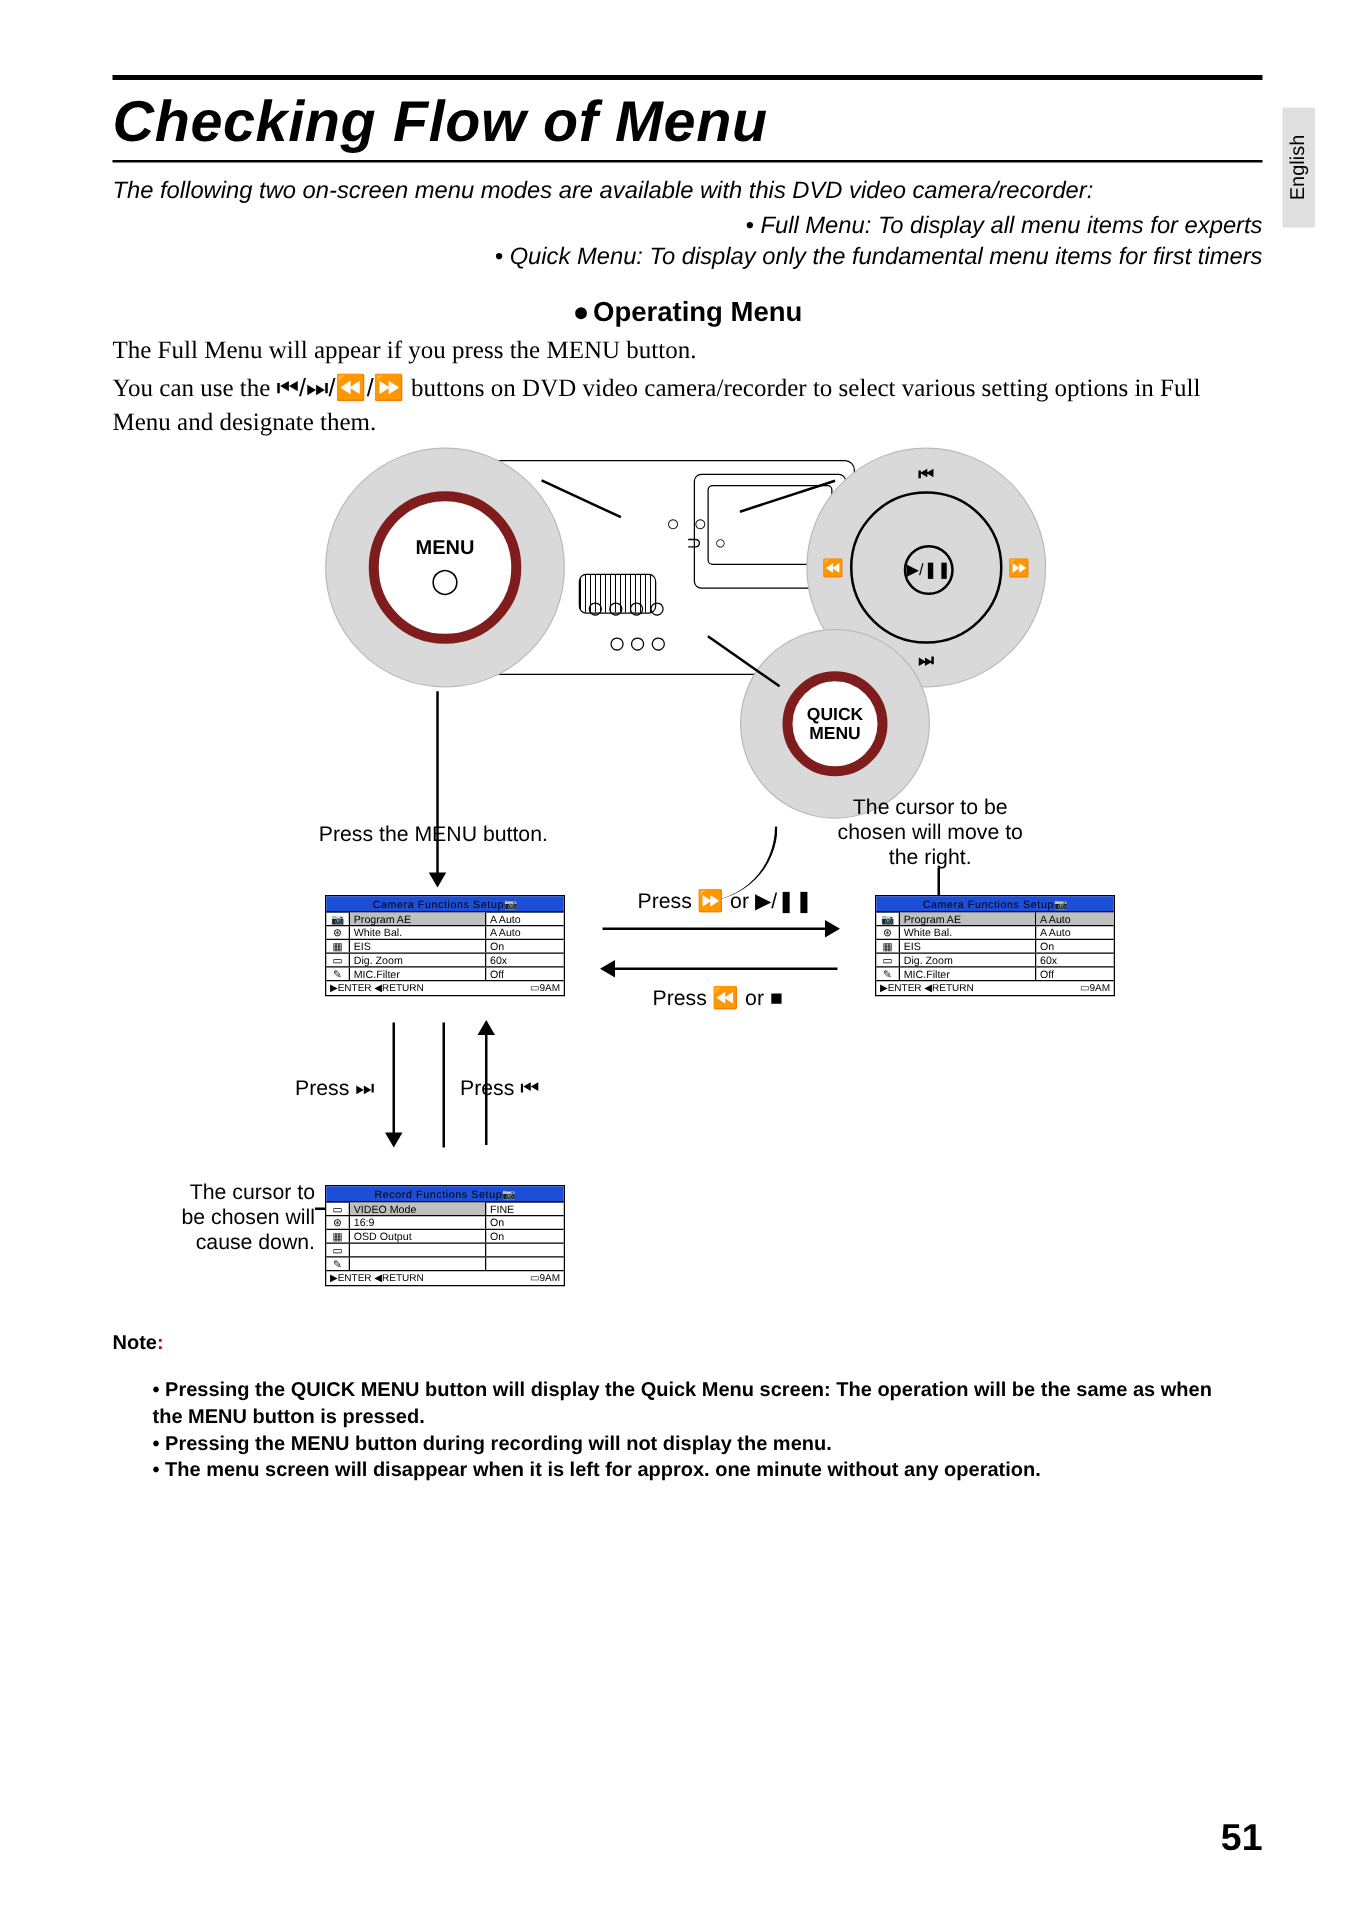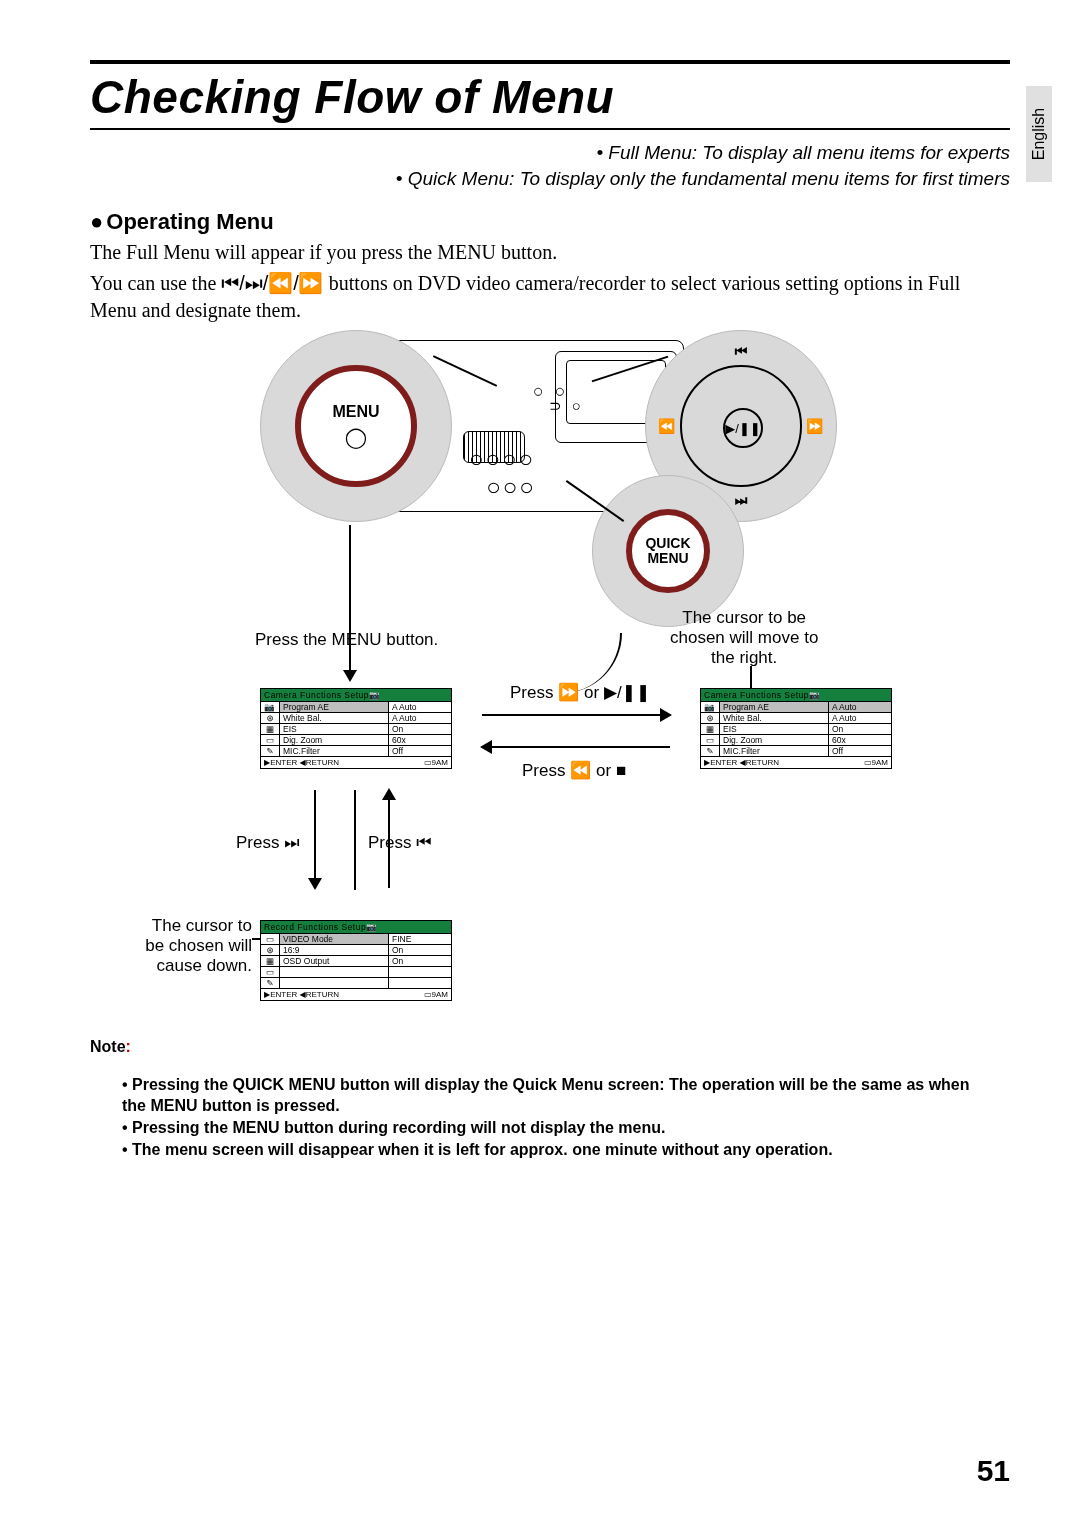"The following two on-screen menu" div { html: none -> <div>The following two on-screen menu modes are available with this DVD video camera/recorder:</div> }
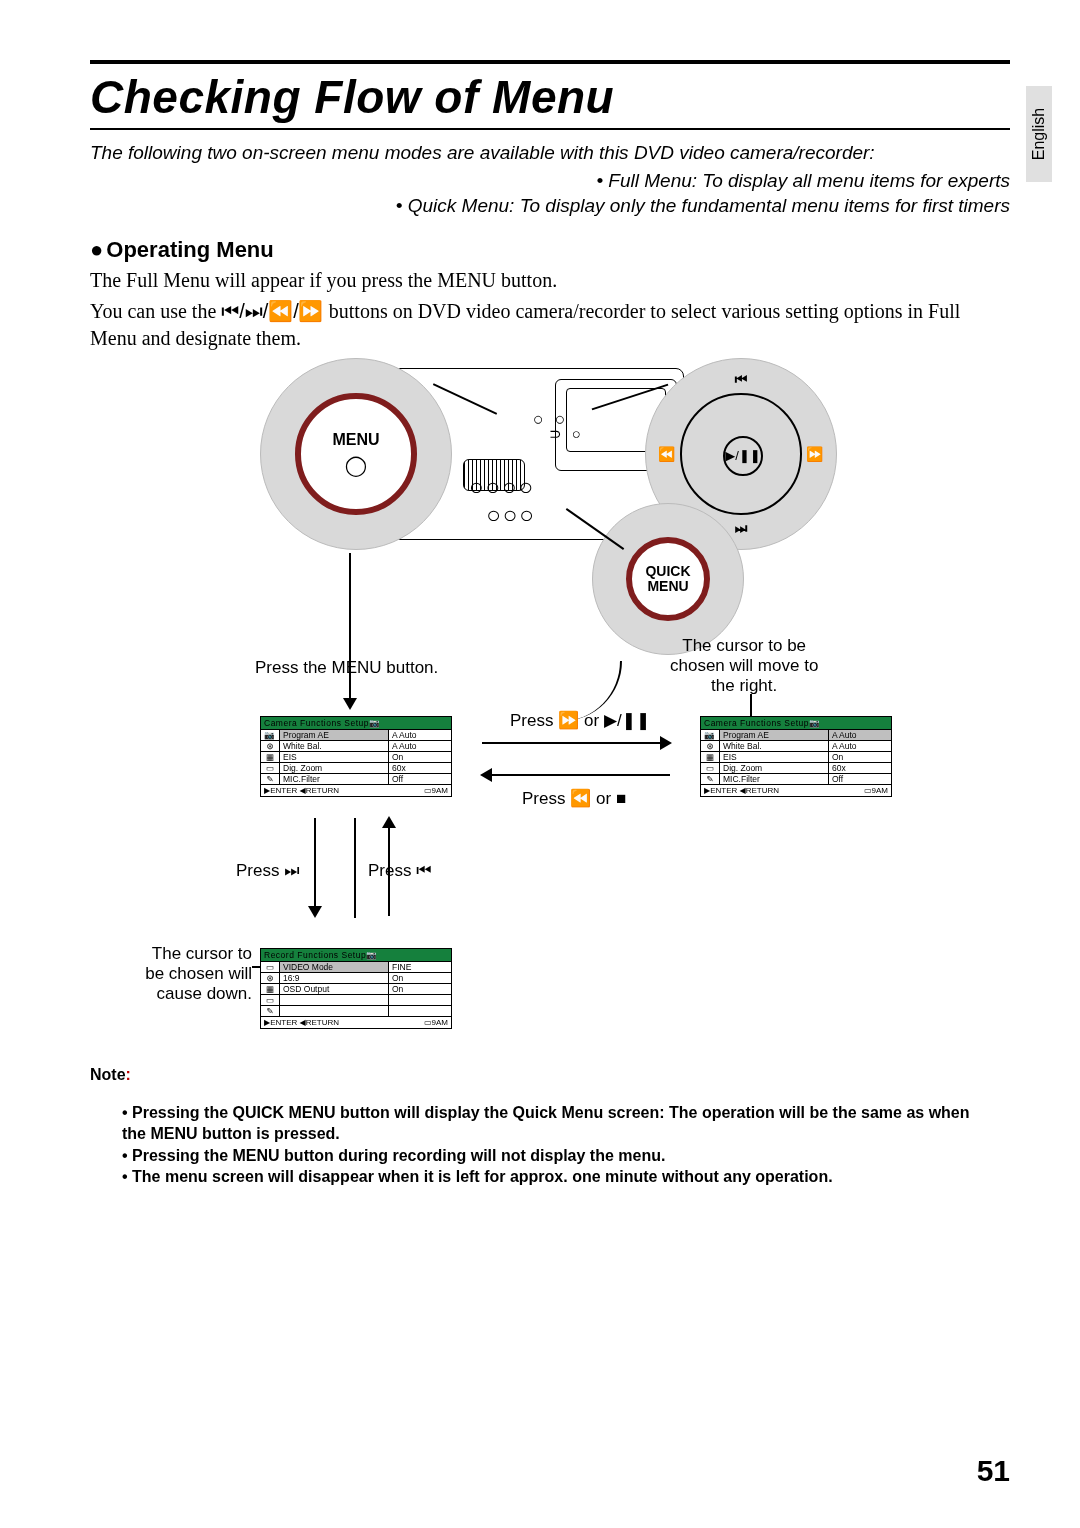"Operating Menu" .sec-heading { text-align: none -> center }
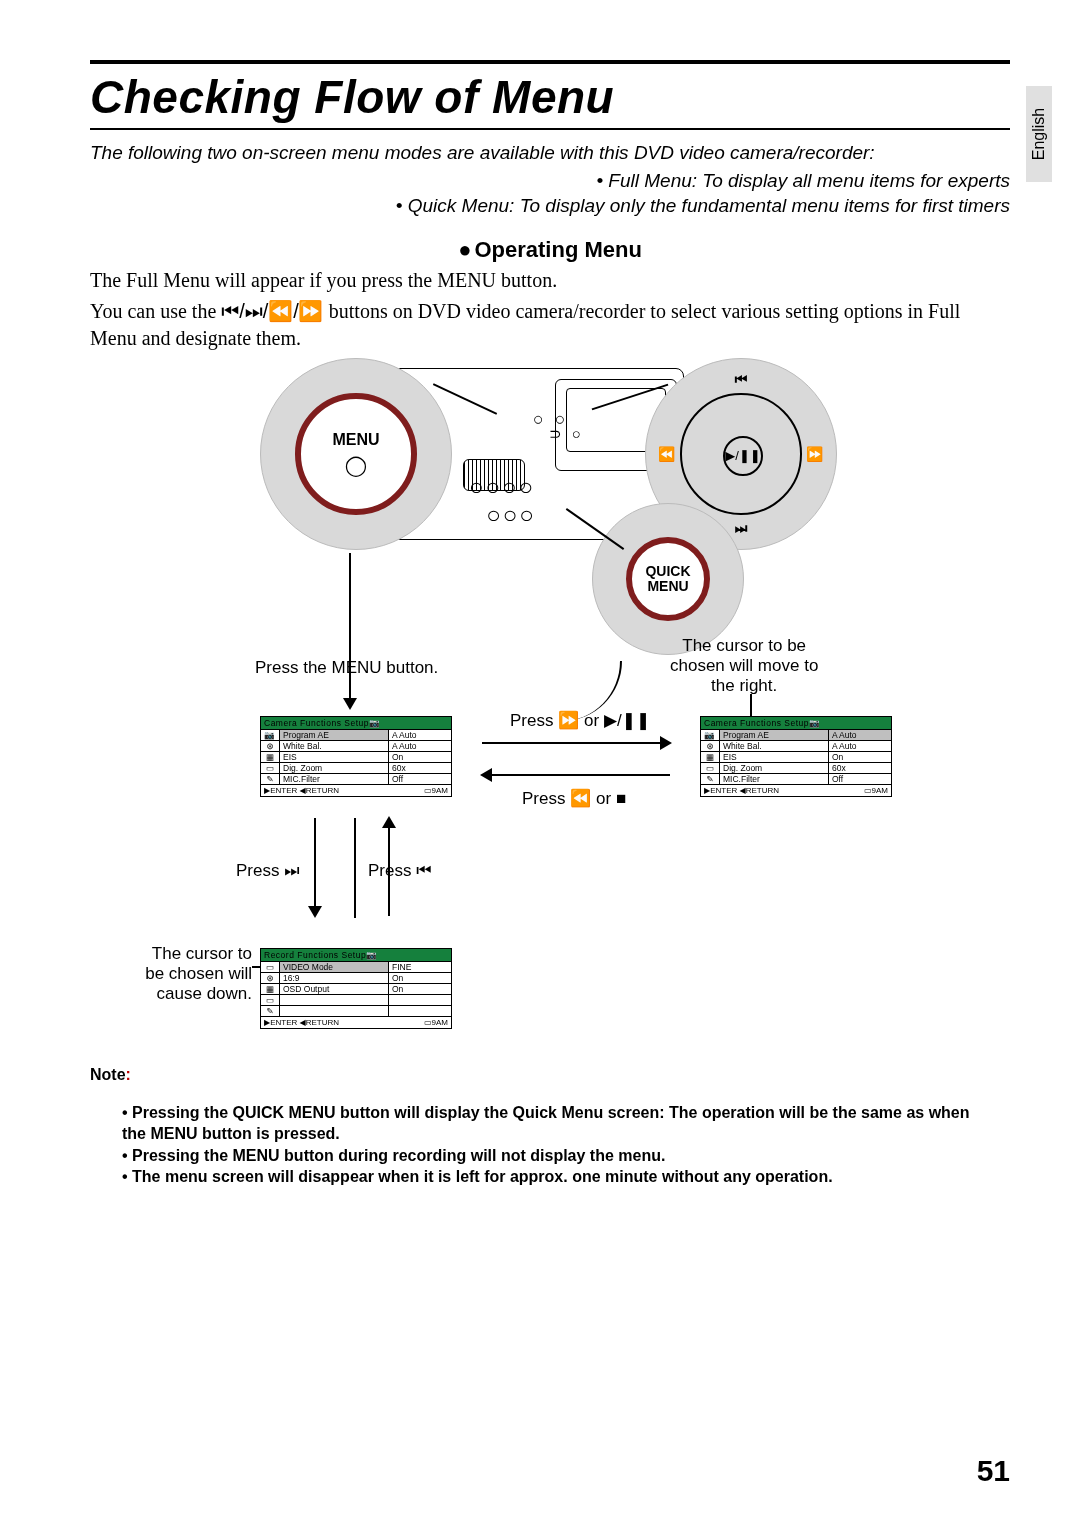"MENU" .ctrl .inner { border: 6px solid #7f1d1d -> 8px solid #7f1d1d }
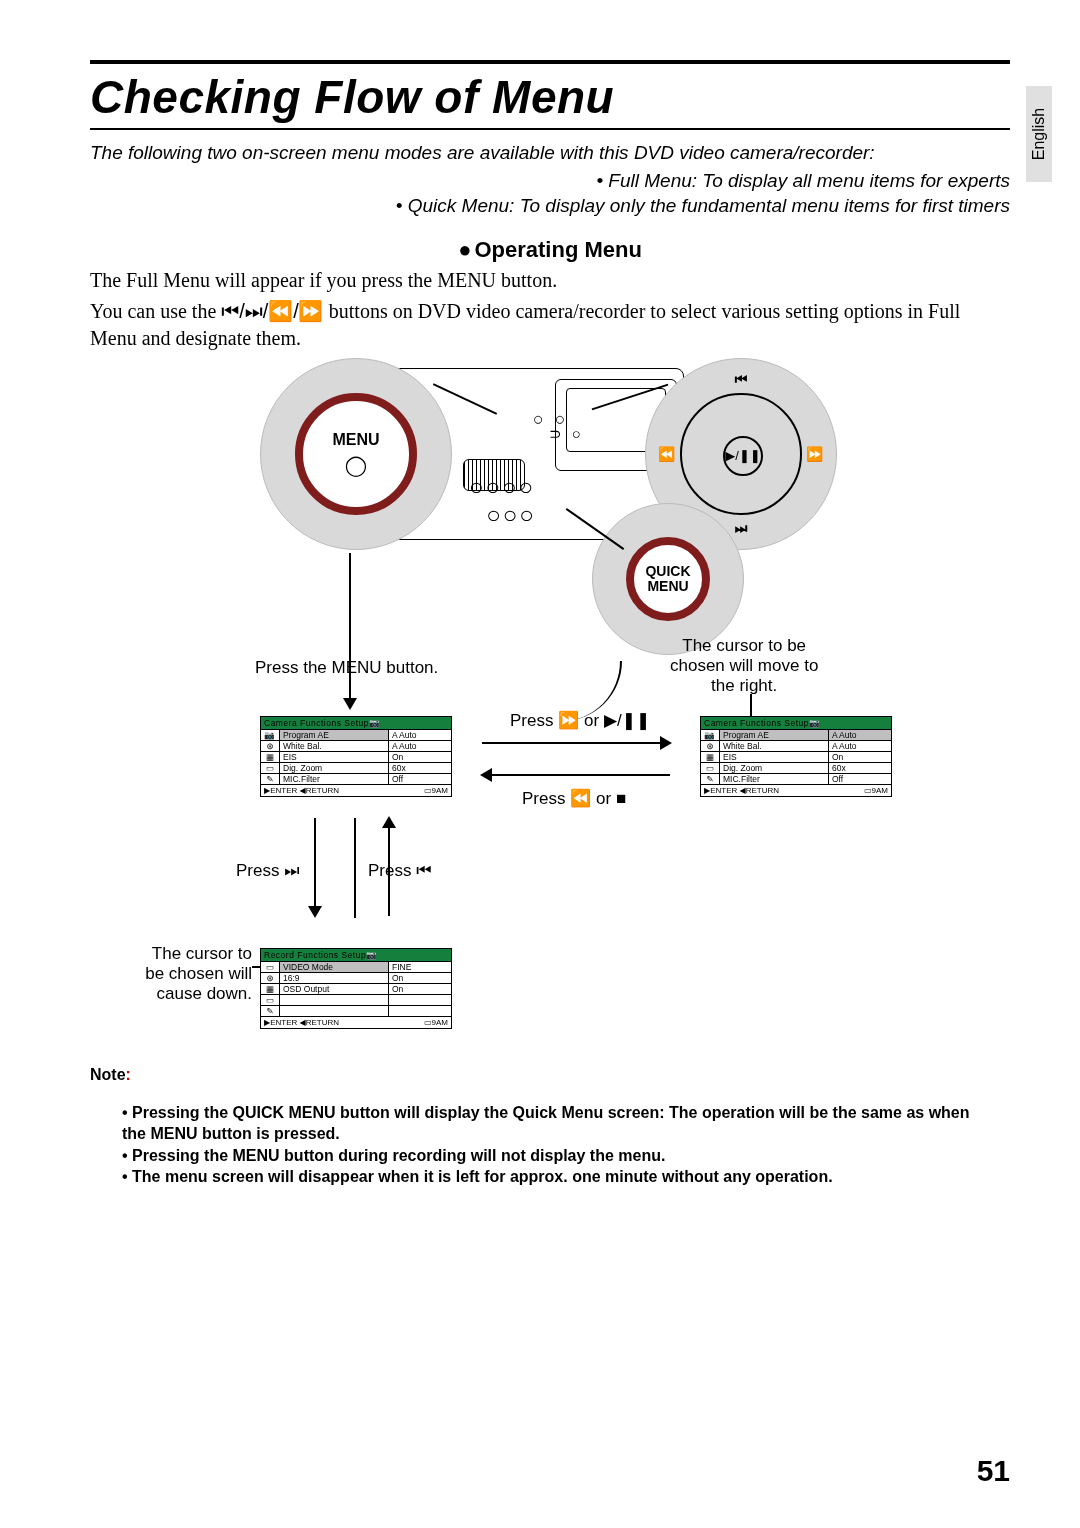"Camera Functions Setup" .osd .hd { background: #15803d -> #1d4ed8; justify-content: flex-start -> center }
